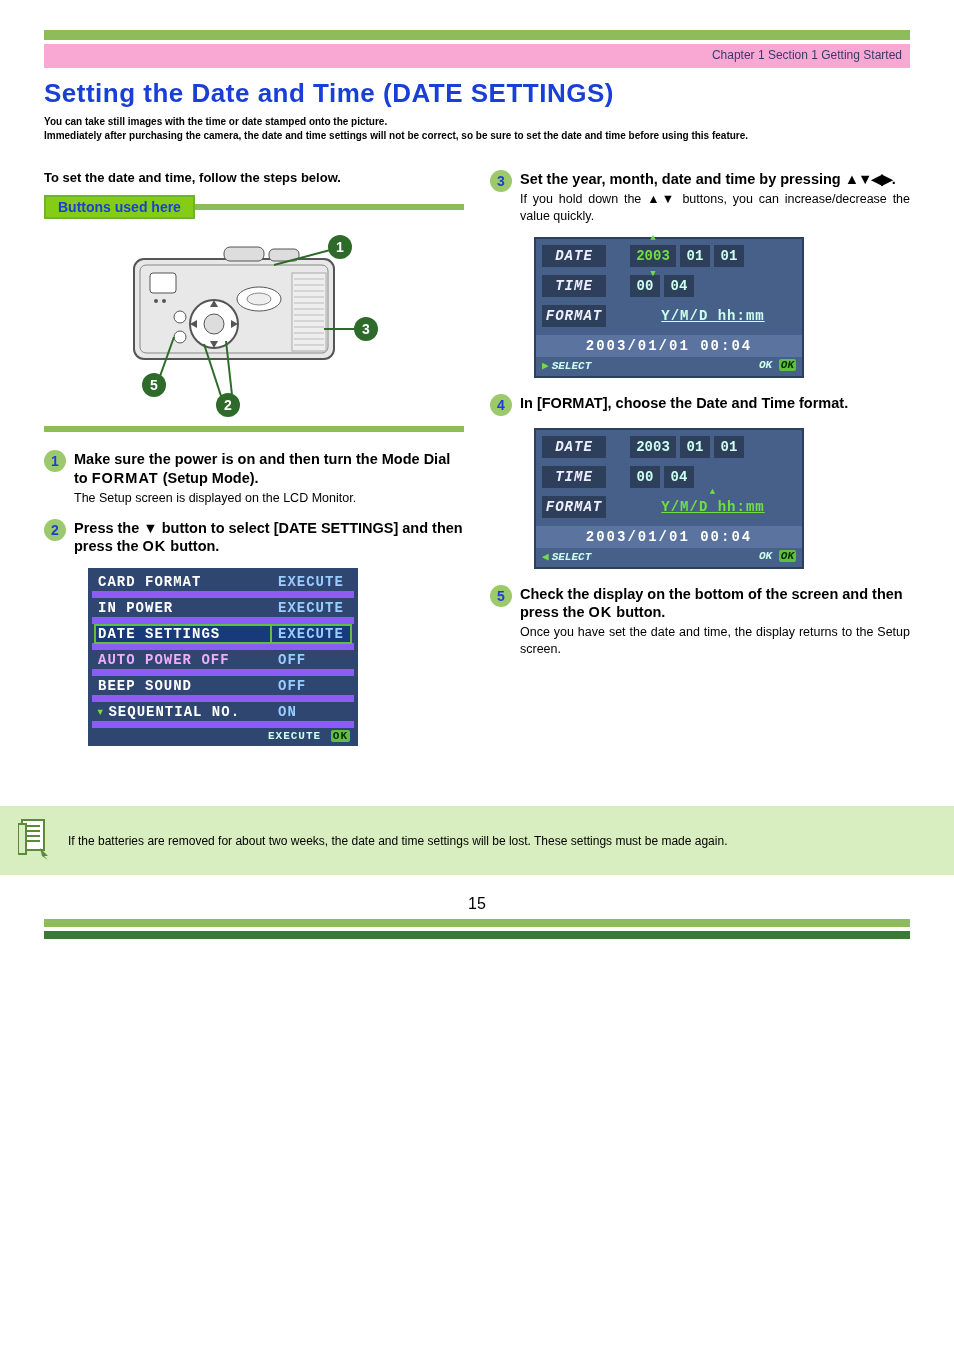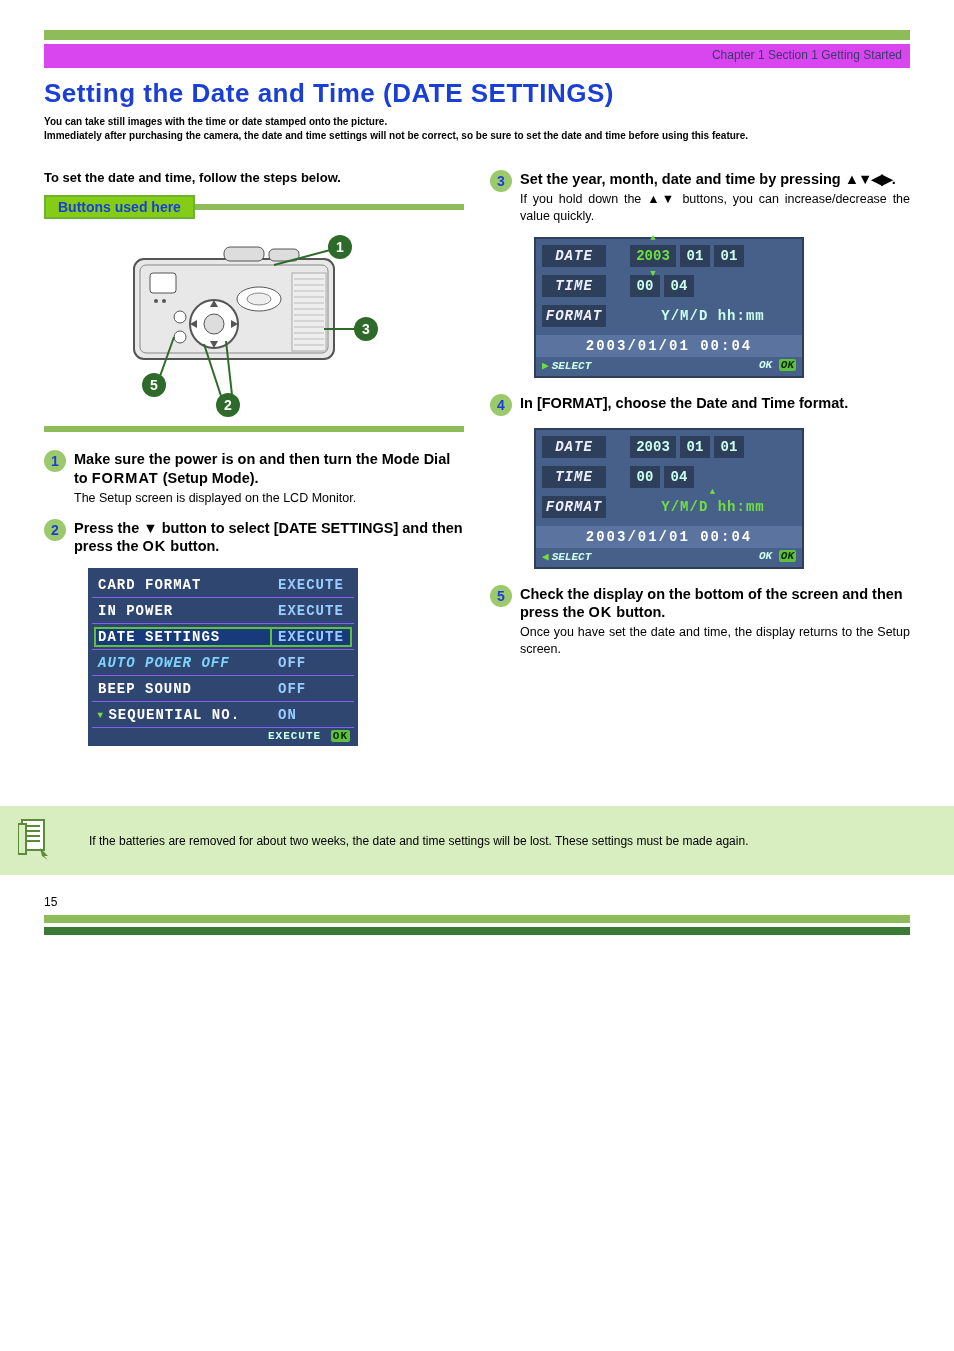"Chapter 1 Section 1 Getting" .breadcrumb-row { background: #d946ef -> #f9a8d4 }
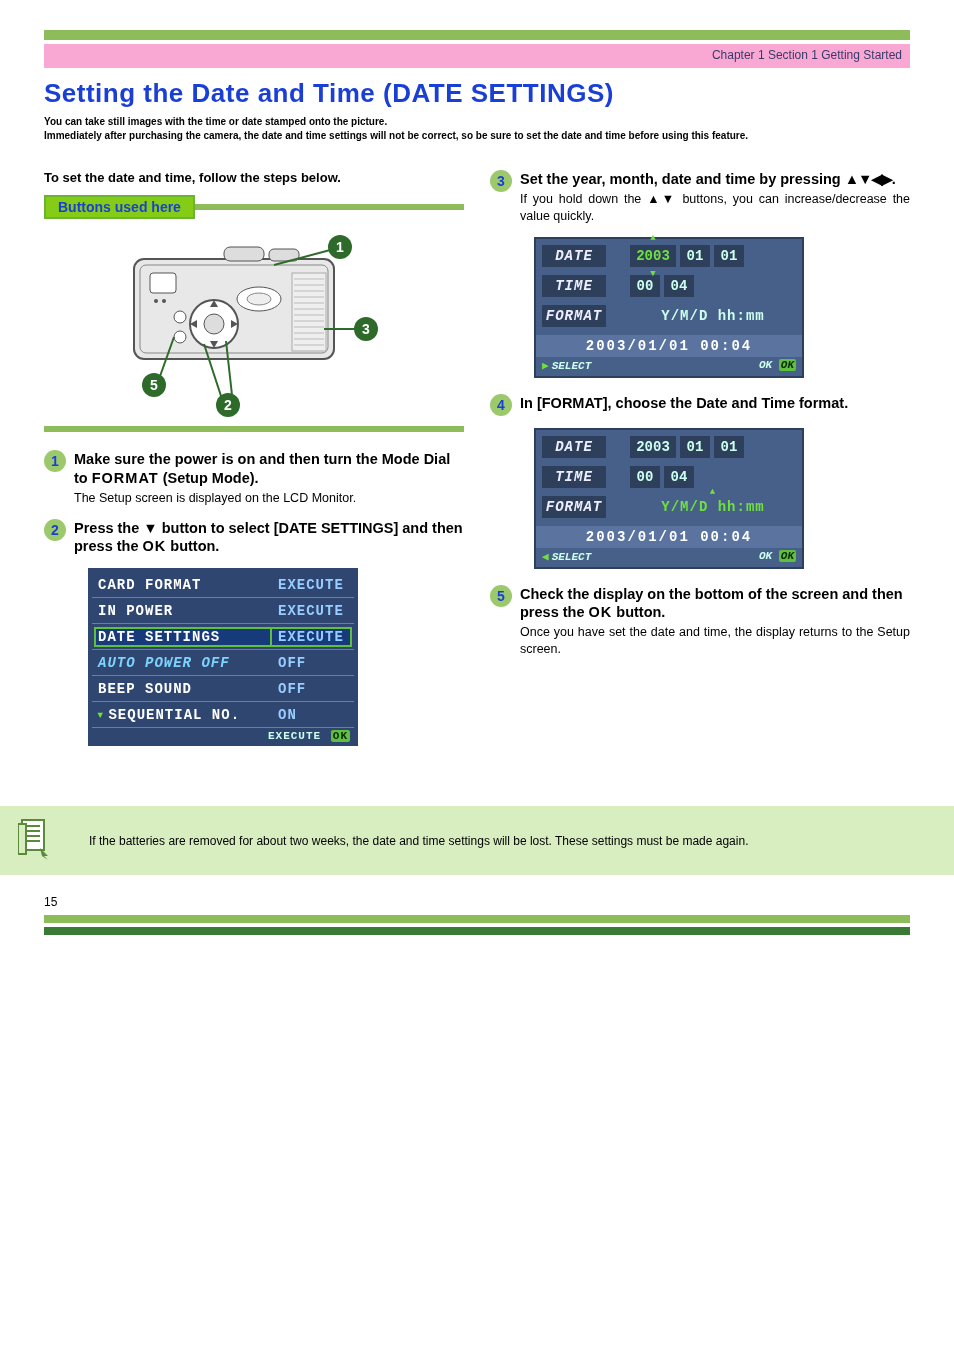"Y/M/D hh:mm" .ds-format { text-decoration: none -> underline }
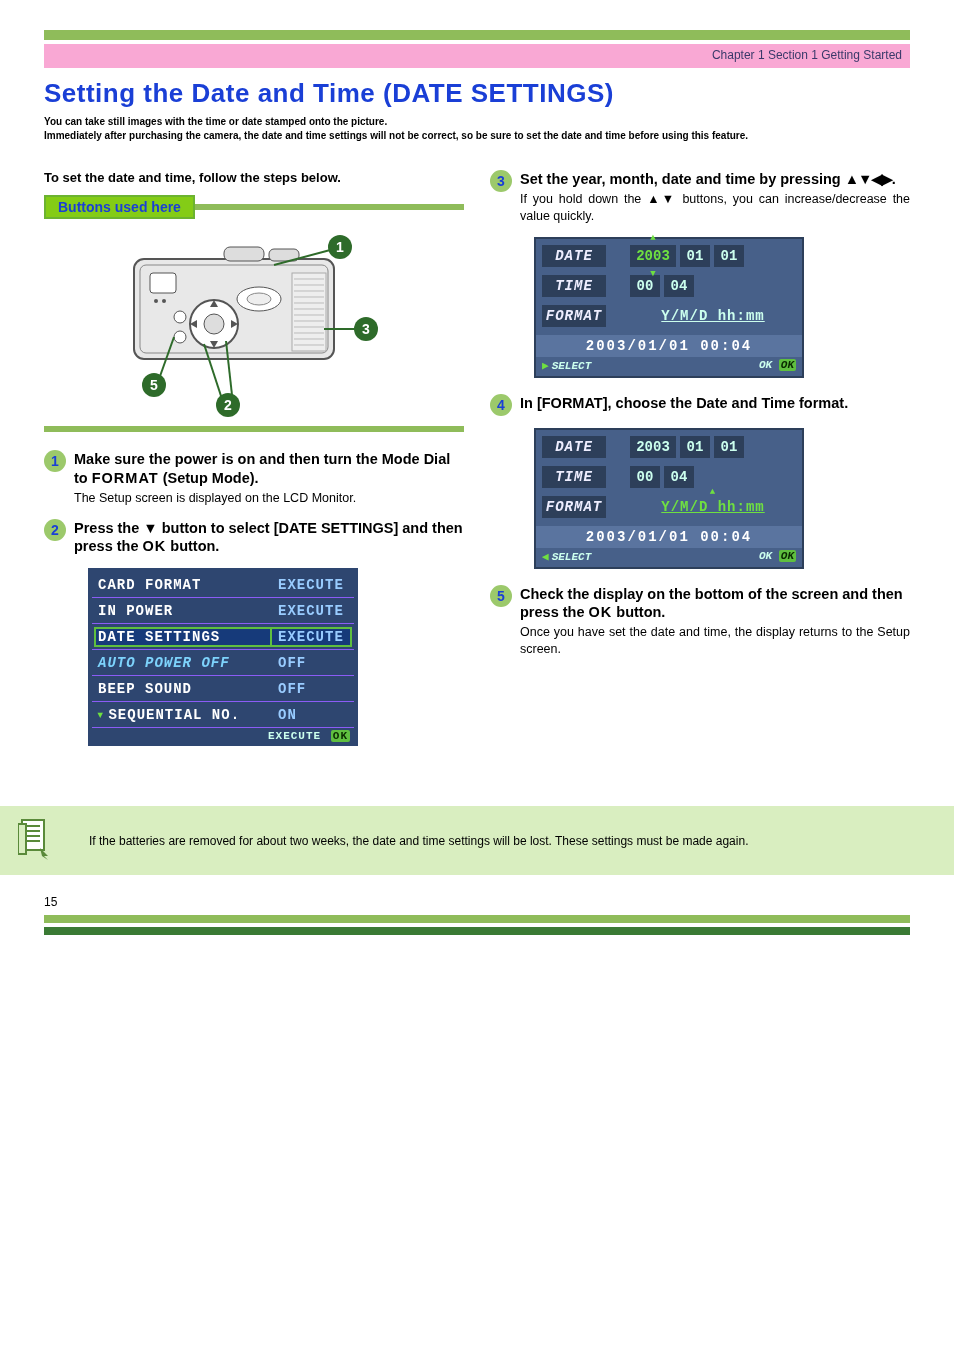"CARD FORMAT" .menu-row { border-bottom: 1px solid #8b5cf6 -> 7px solid #8b5cf6 }
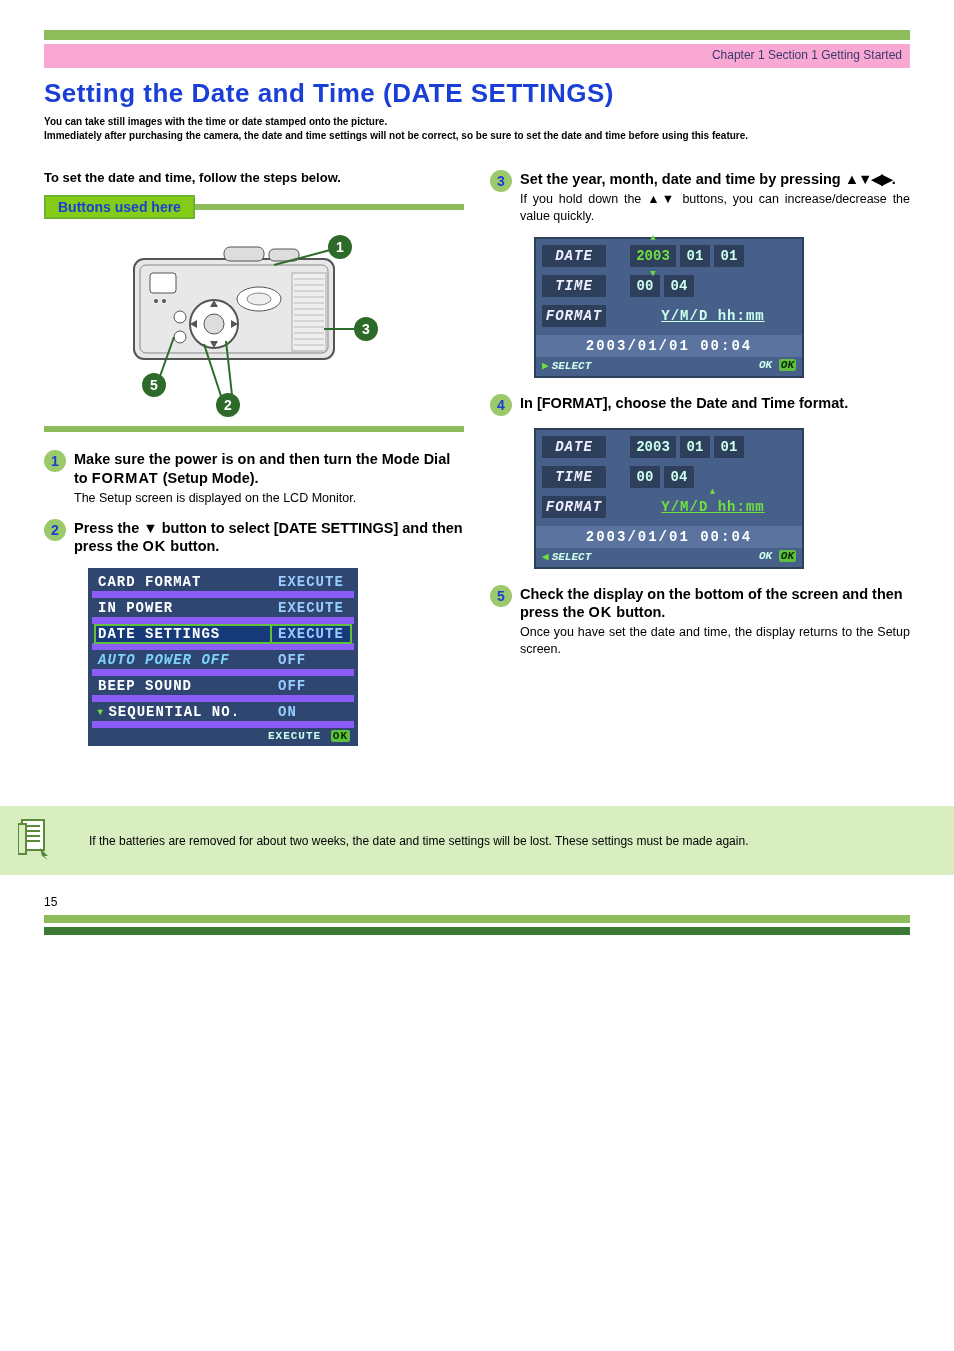"AUTO POWER OFF" .menu-row.dim .label { color: #7dd3fc -> #f0abfc; font-style: italic -> none }
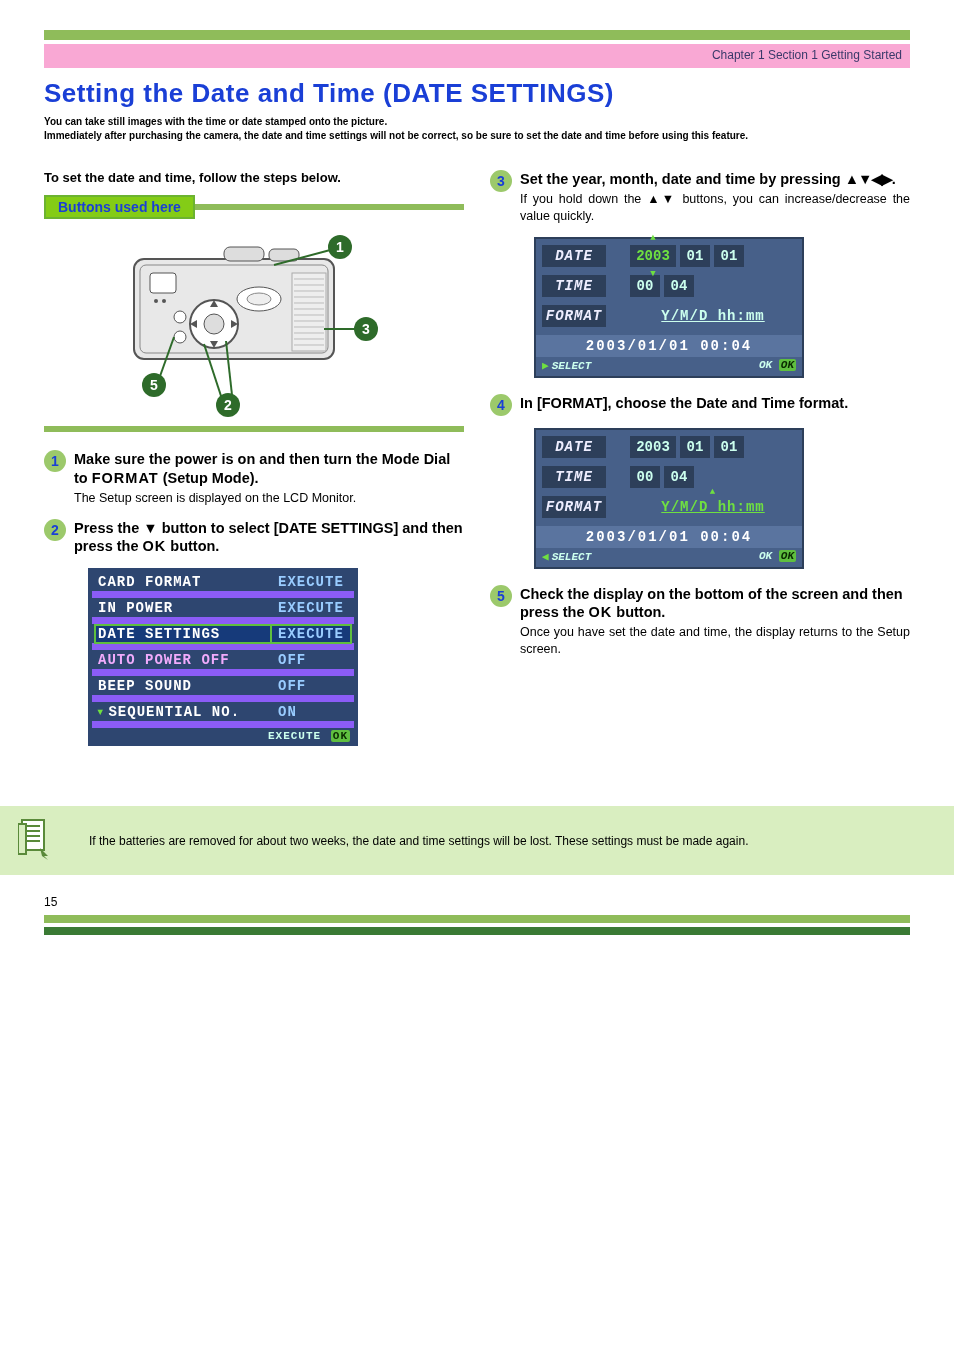"If the batteries are removed" .note-text { margin-left: 21px -> none }
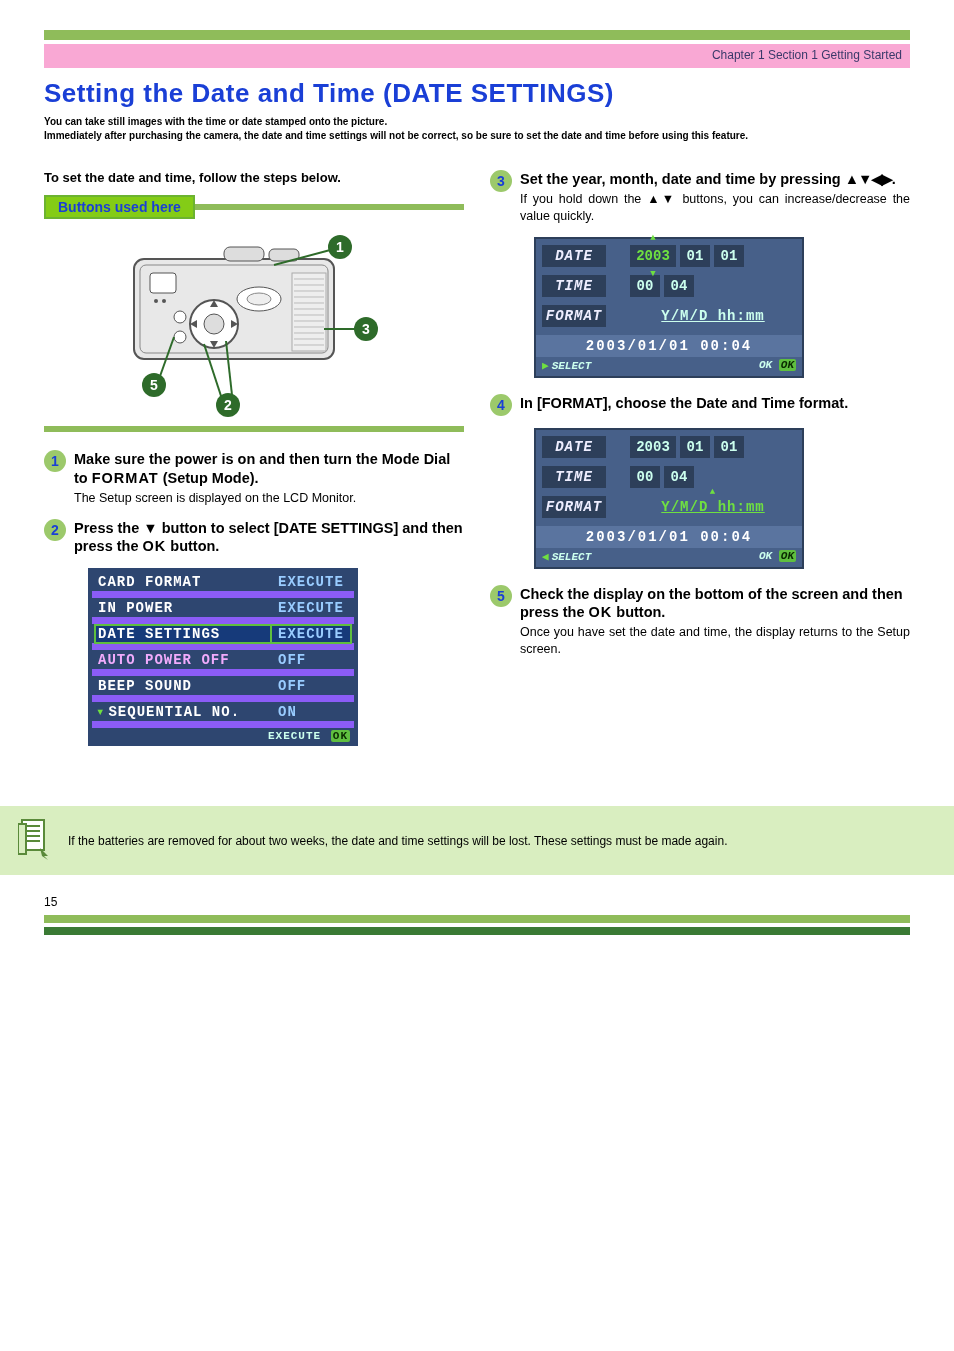"15" .page-num { font-size: 12px -> 16px; text-align: left -> center }
